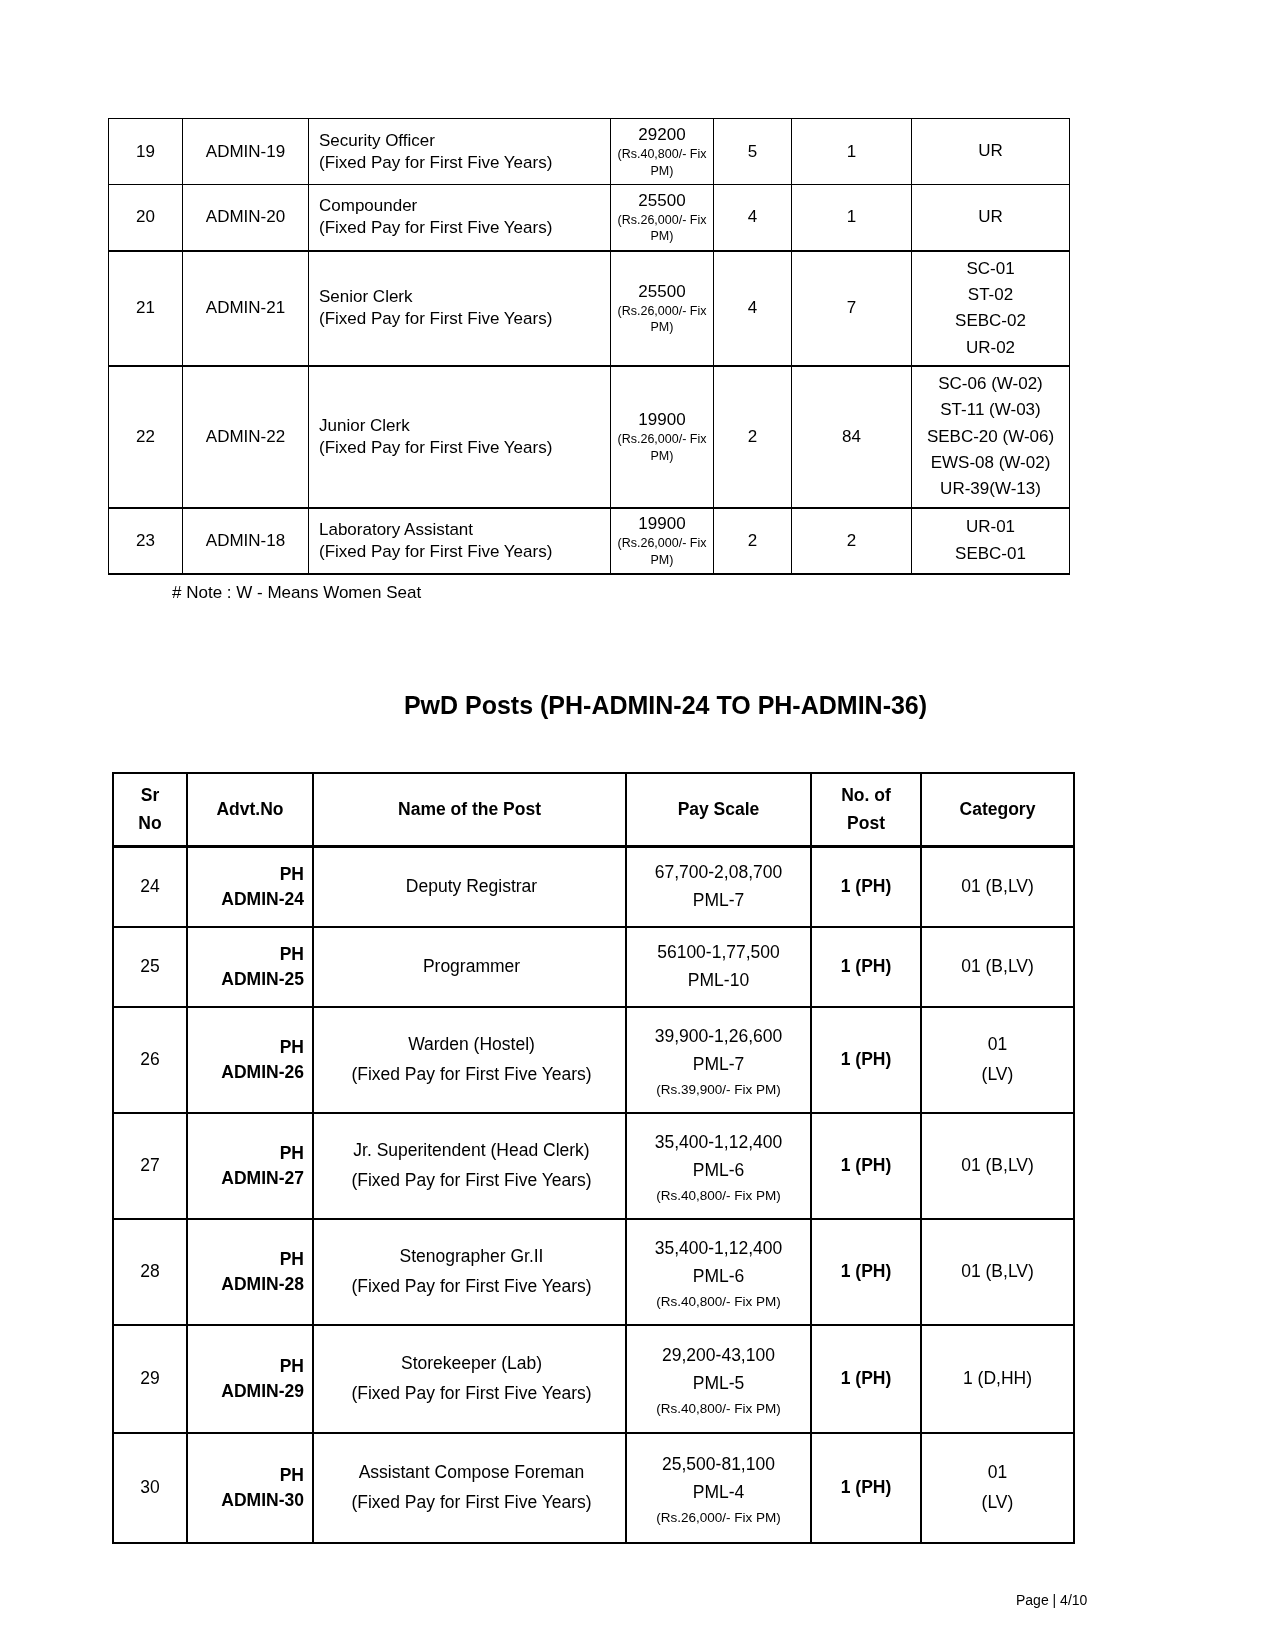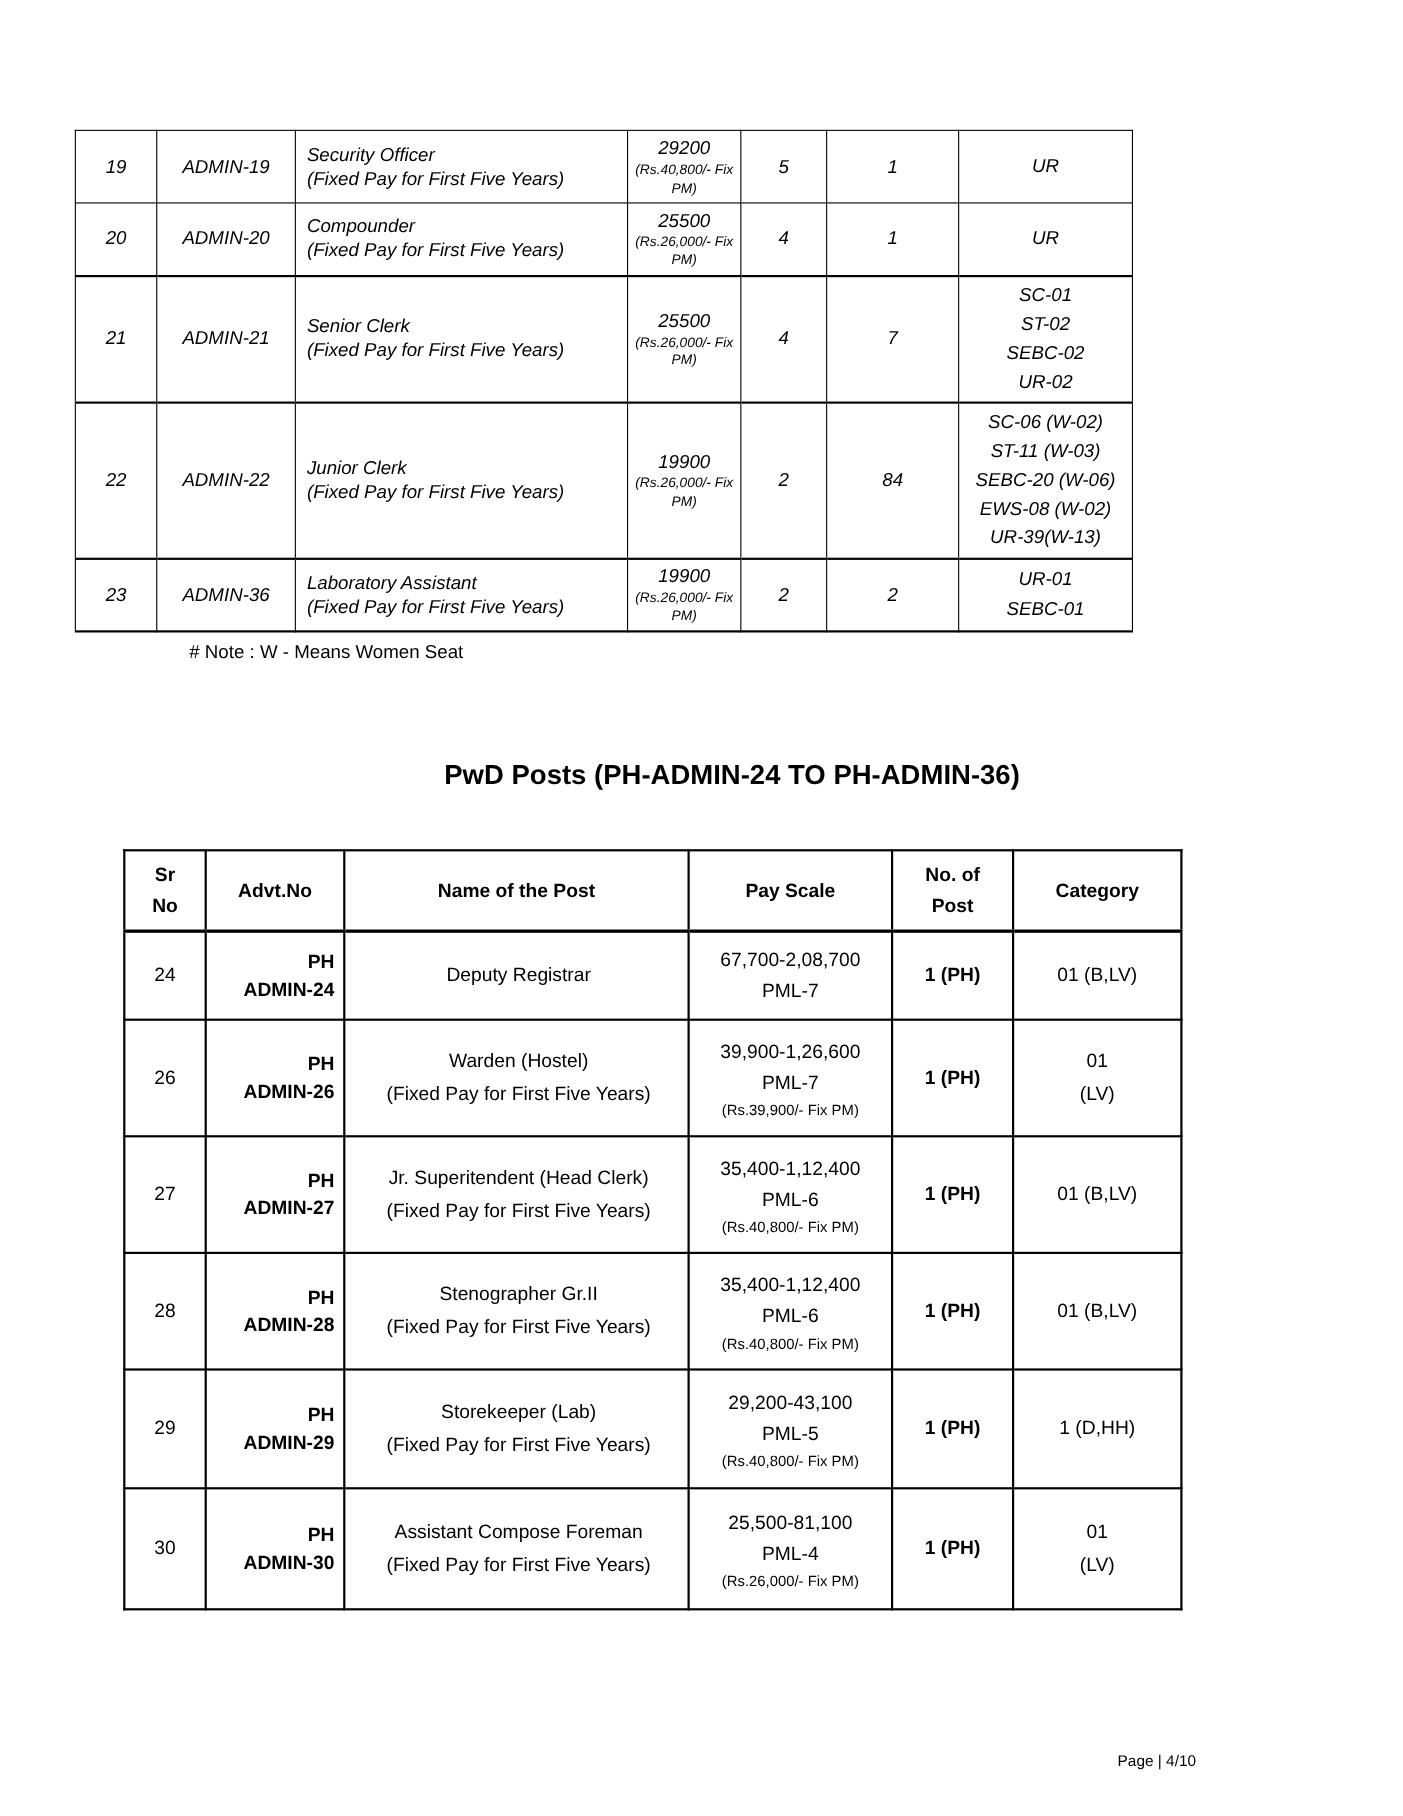"19" #table1 { font-style: italic -> none; margin: 118px 0 0 68px -> 118px 0 0 108px }
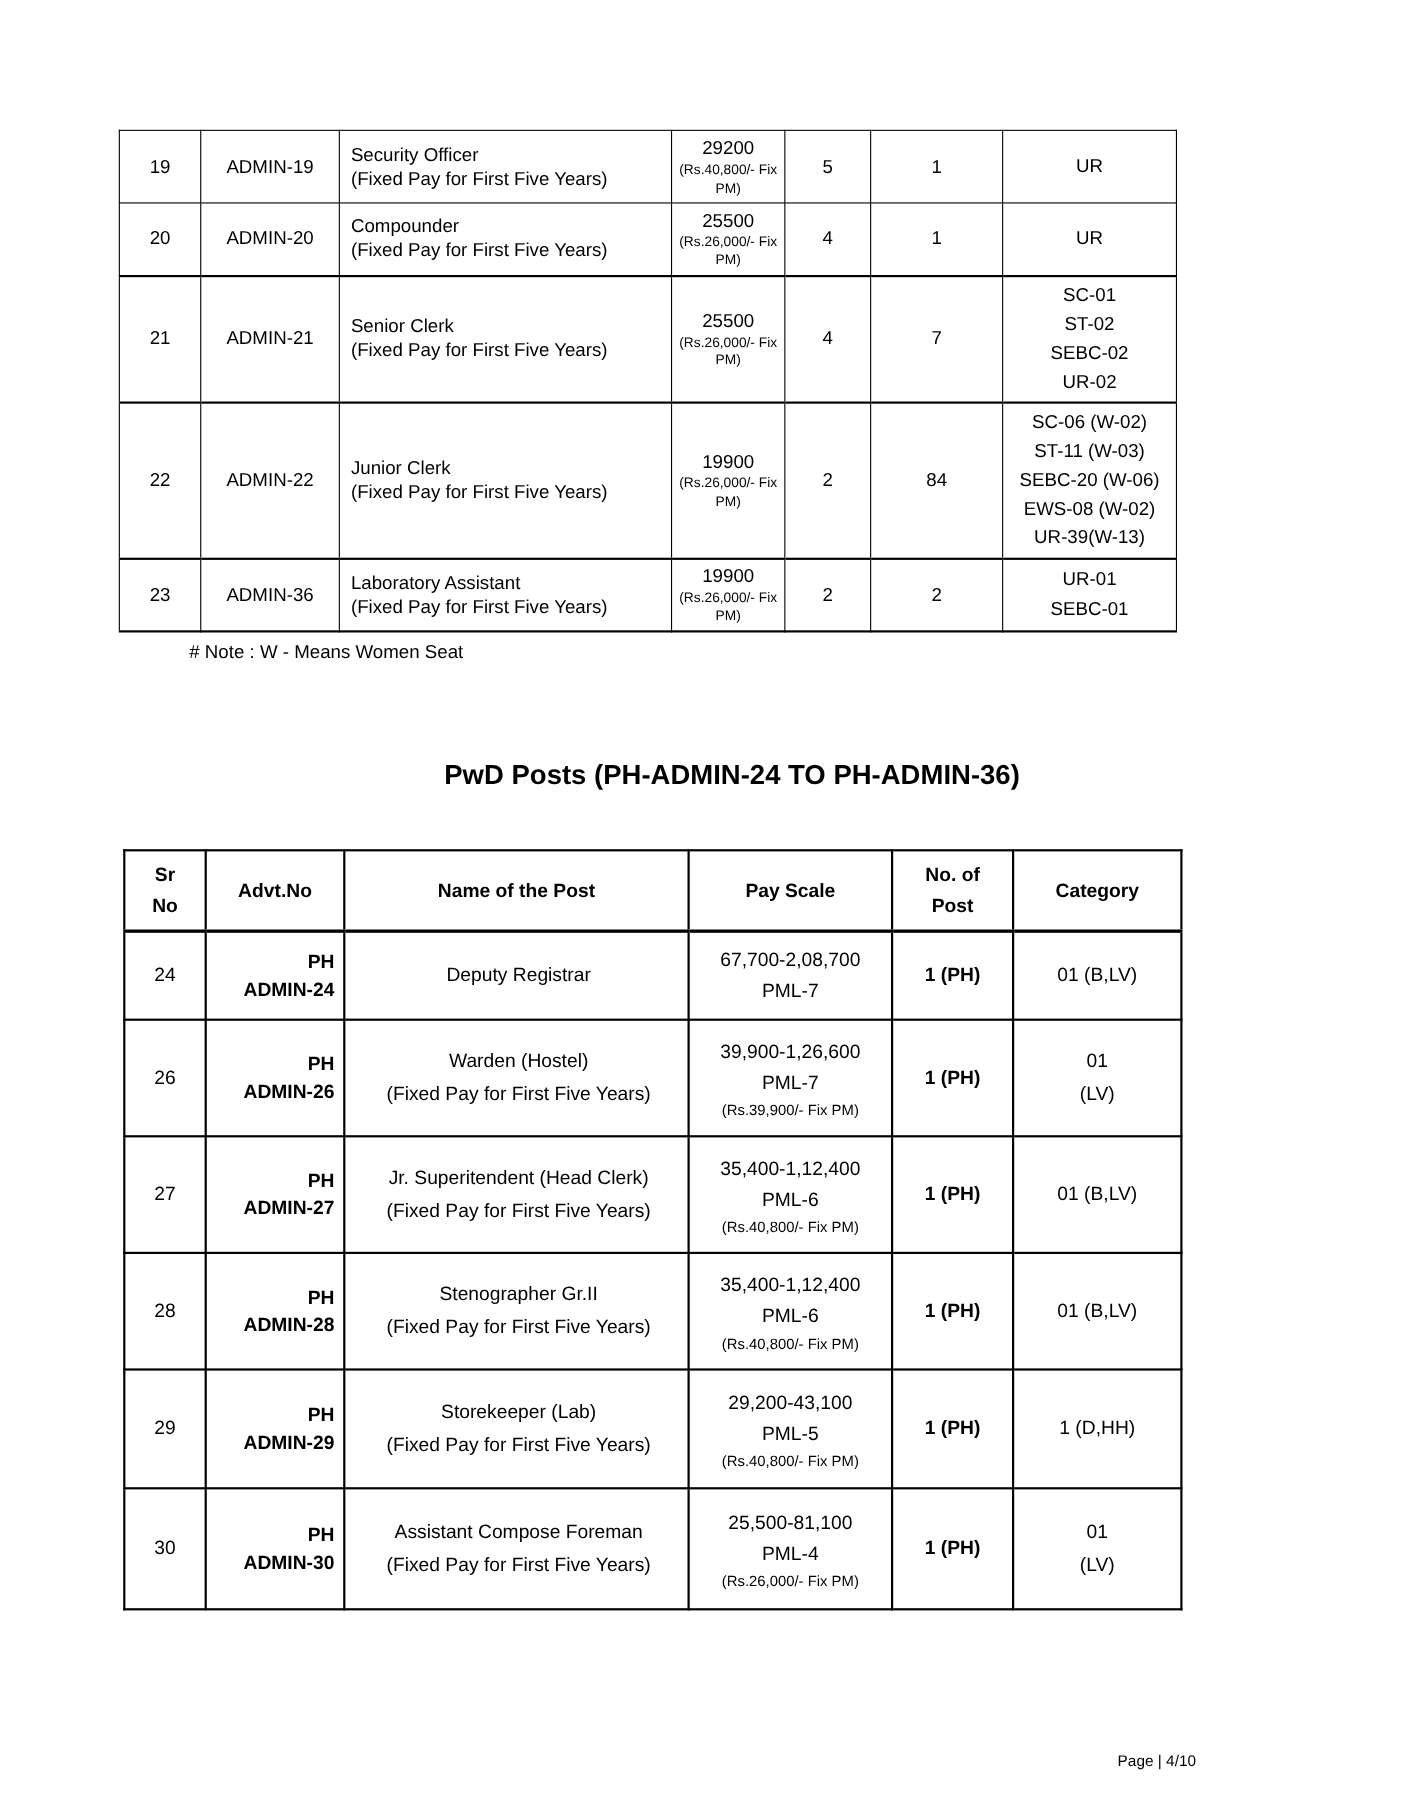"ADMIN-36" td { text: ADMIN-36 -> ADMIN-18 }
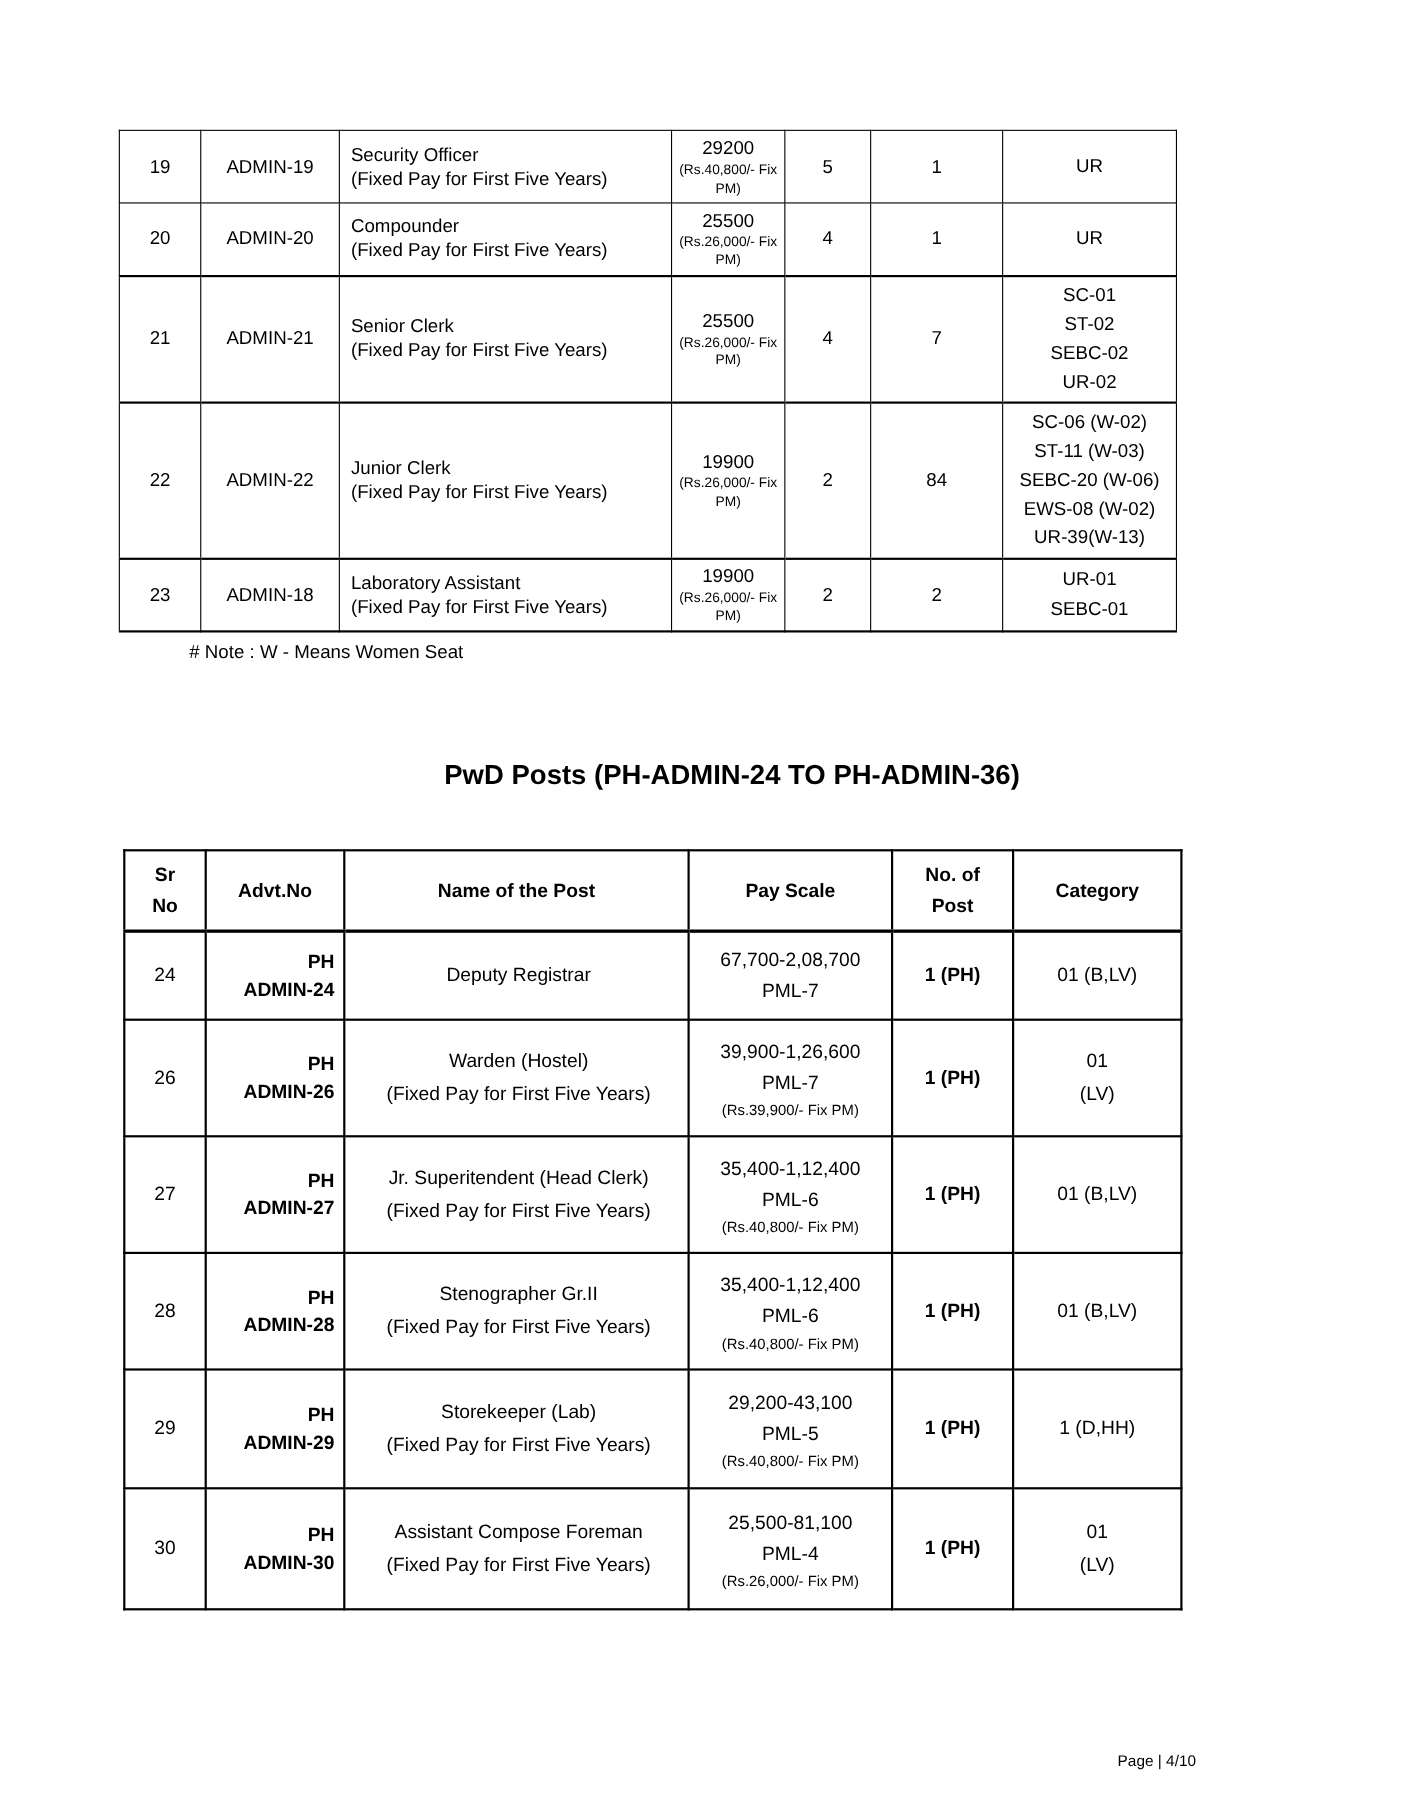"25" tr { html: none -> <tr> <td>25</td> <td> <div>PH</div> <div>ADMIN-25</div> </td> <td> <div>Programmer</div> </td> <td> <div>56100-1,77,500</div> <div>PML-10</div> </td> <td>1 (PH)</td> <td> <div>01 (B,LV)</div> </td> </tr> }
